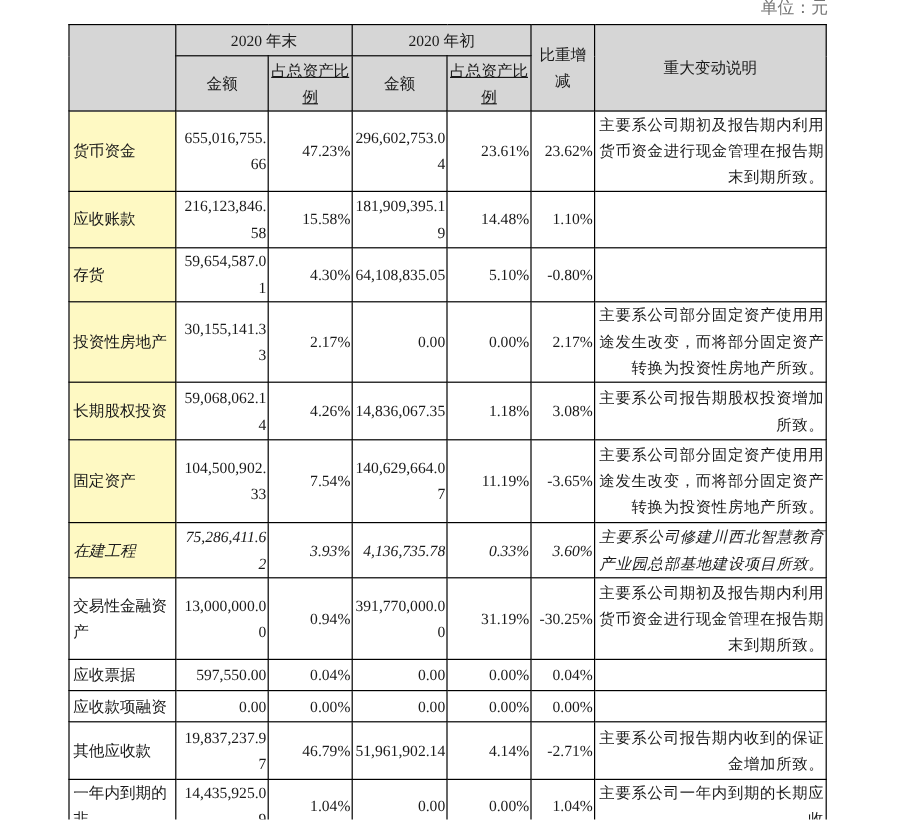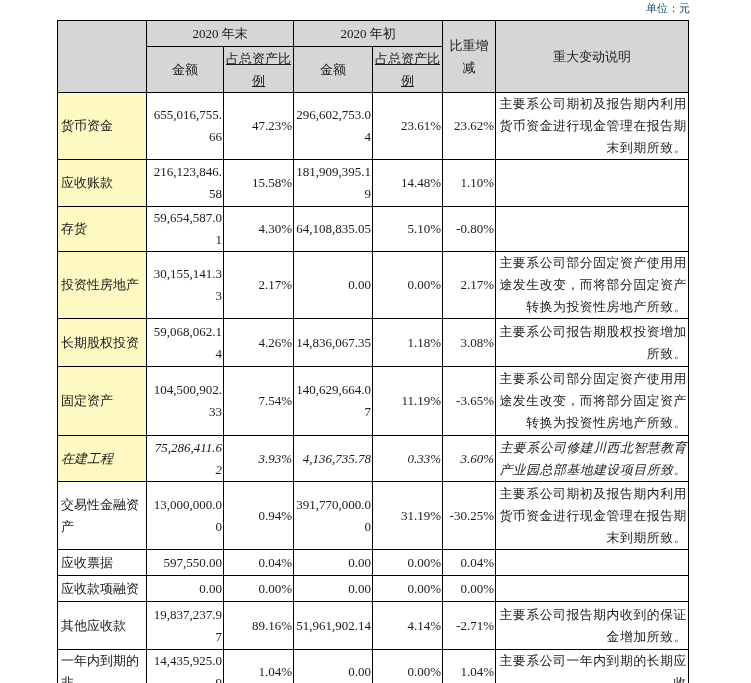"单位：元" .unit { color: #0c4a6e -> #737373; font-size: 11px -> 14px }
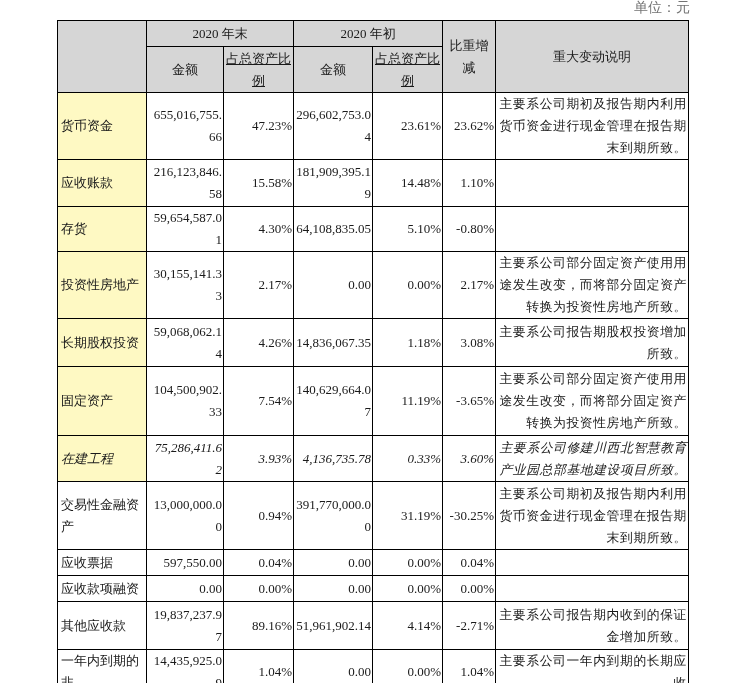"89.16%" td.num { text: 89.16% -> 46.79% }
